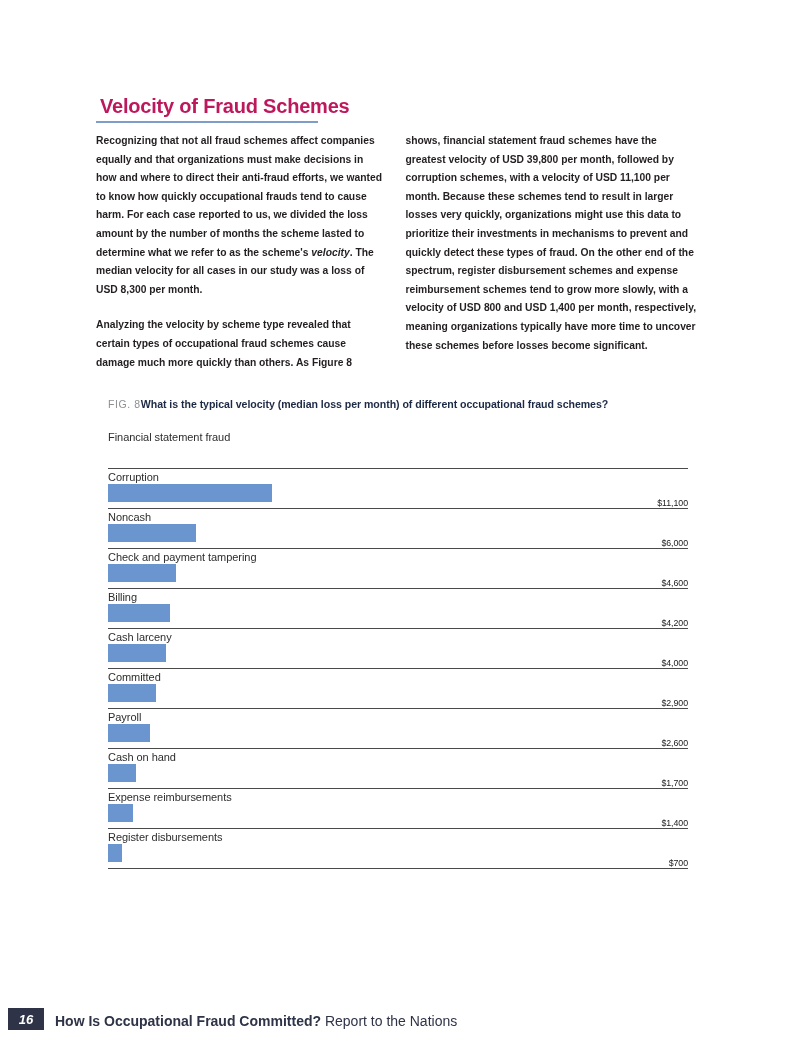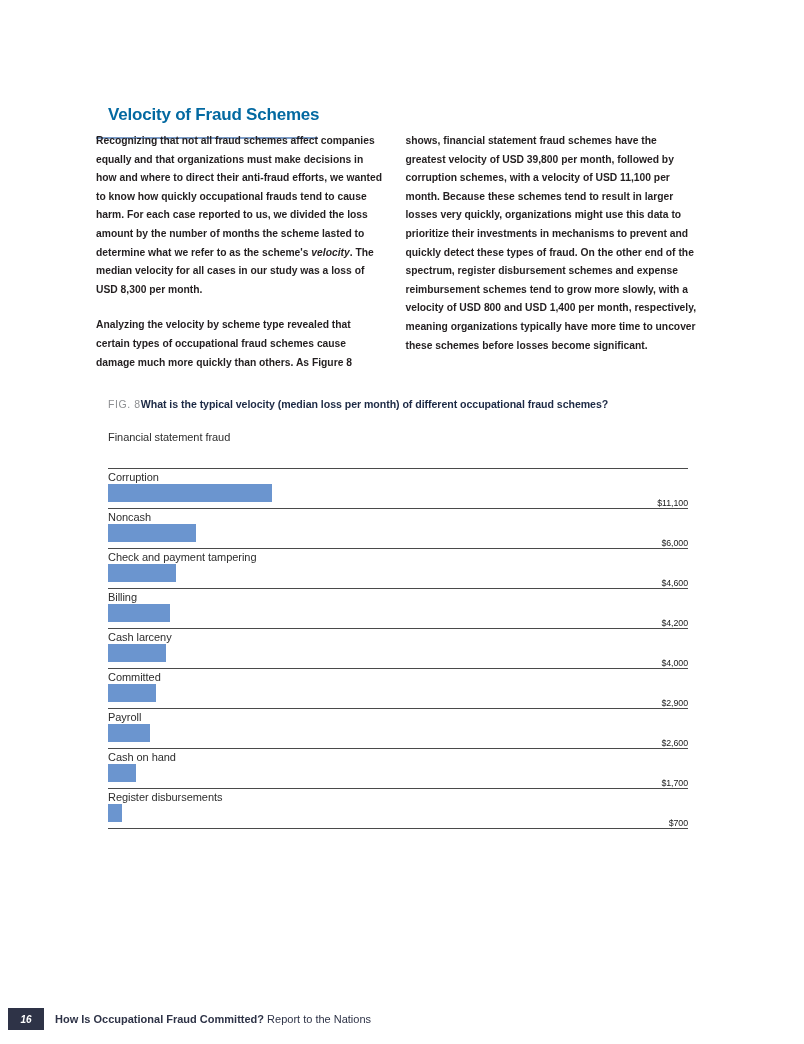"Velocity of Fraud Schemes" .section-heading h1 { color: #0369a1 -> #be185d; font-size: 17px -> 20px; margin: 12px -> 4px }
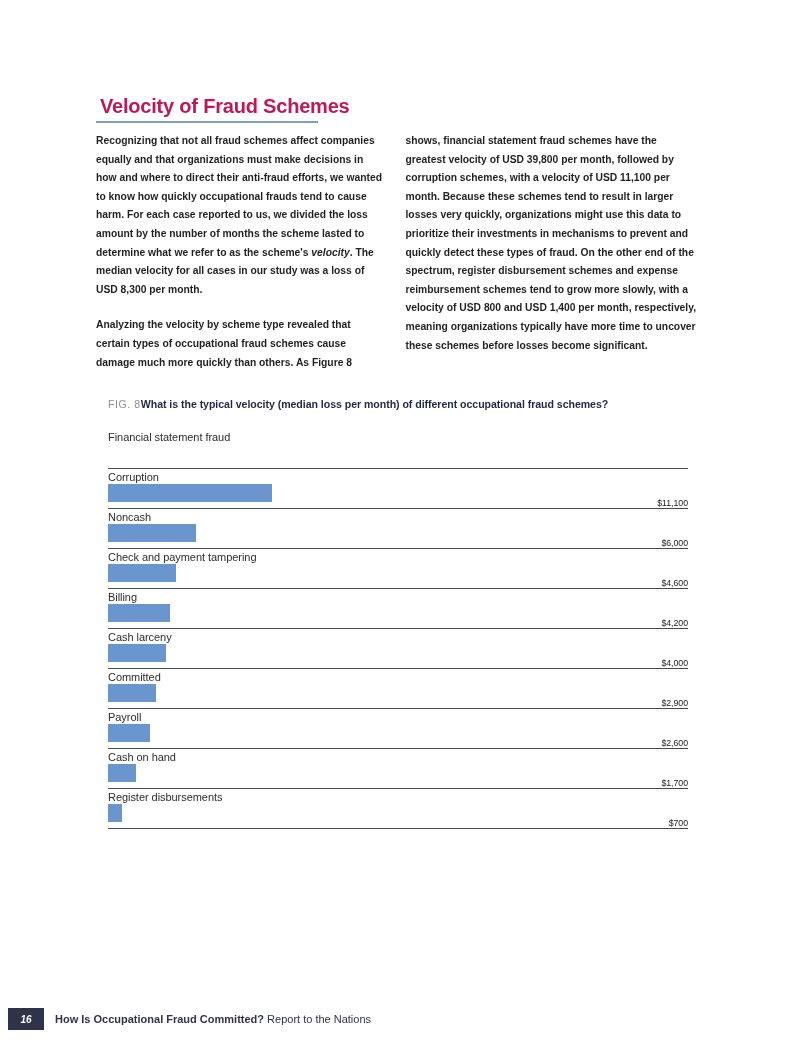"Expense reimbursements" div.bar-row { html: none -> <div> <div>Expense reimbursements</div> <div> <div></div> <div>$1,400</div> </div> </div> }
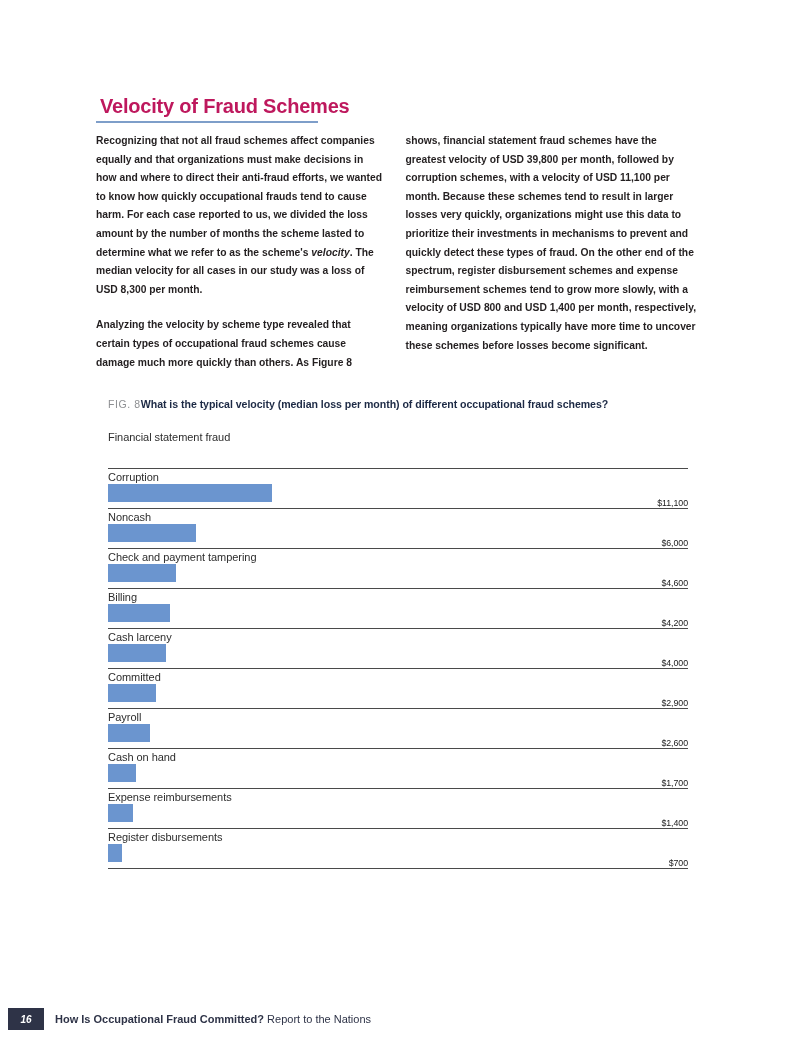"16" .page-num-box { font-size: 10px -> 13px }
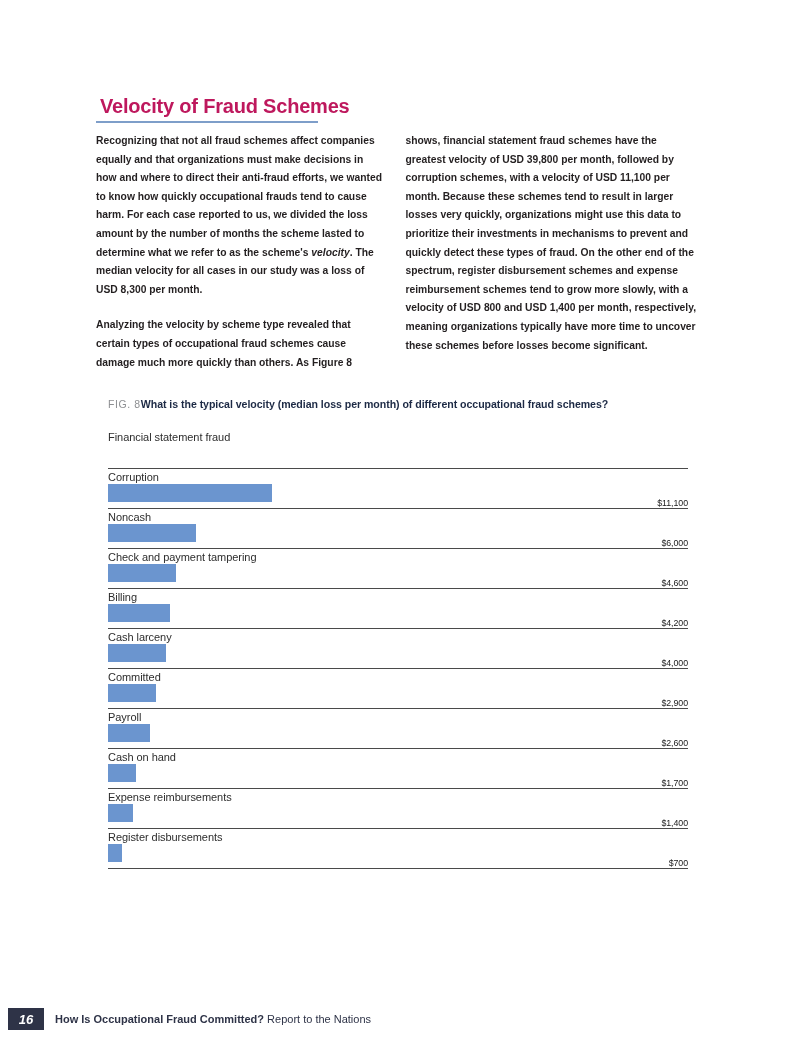"How Is Occupational Fraud Committed?" .footer-text { font-size: 11px -> 14px }
